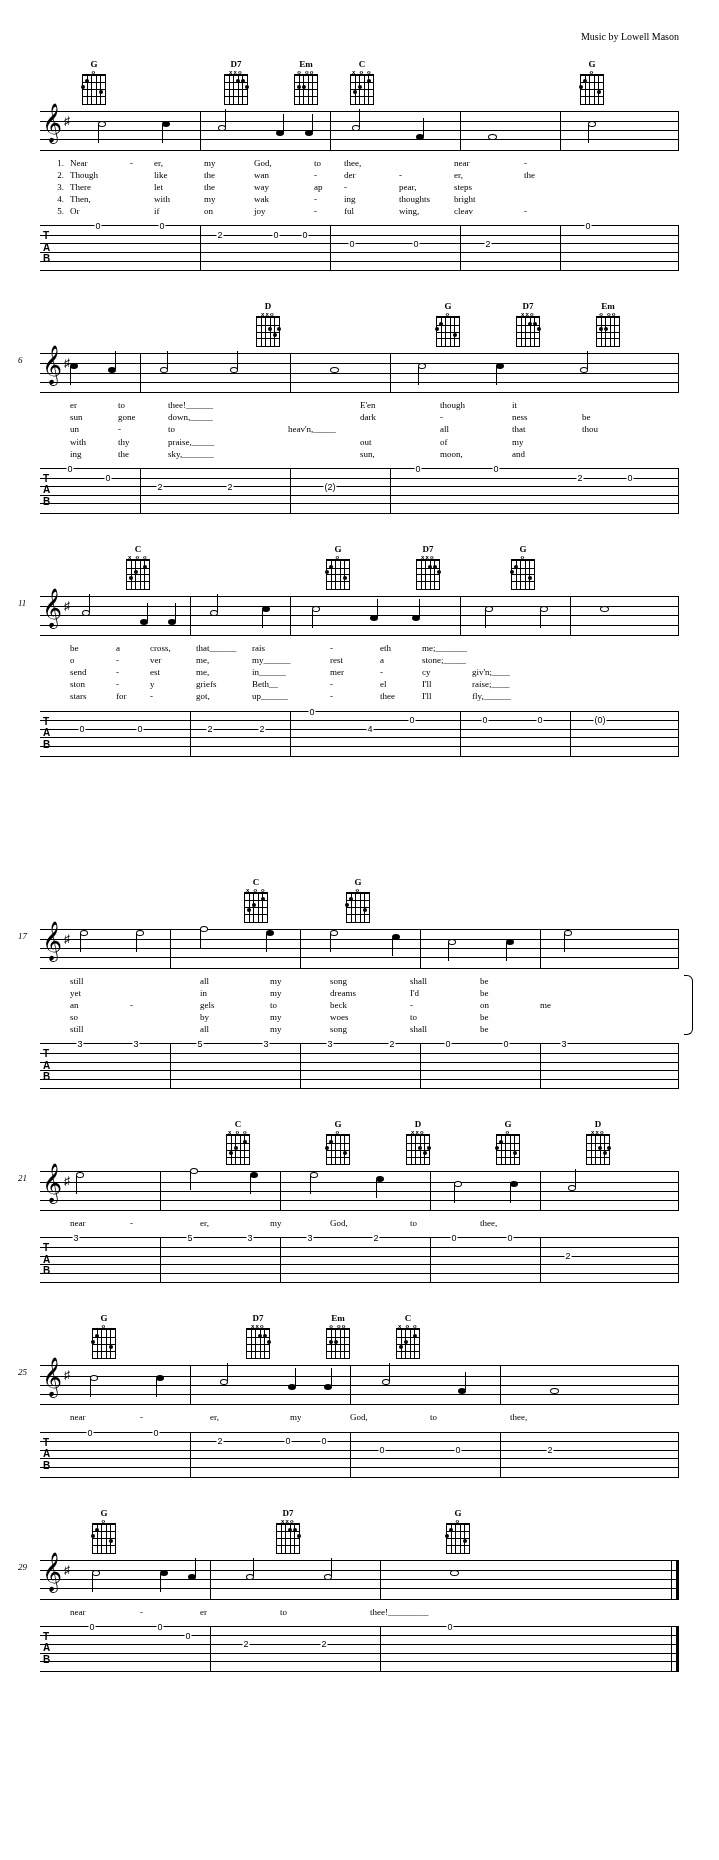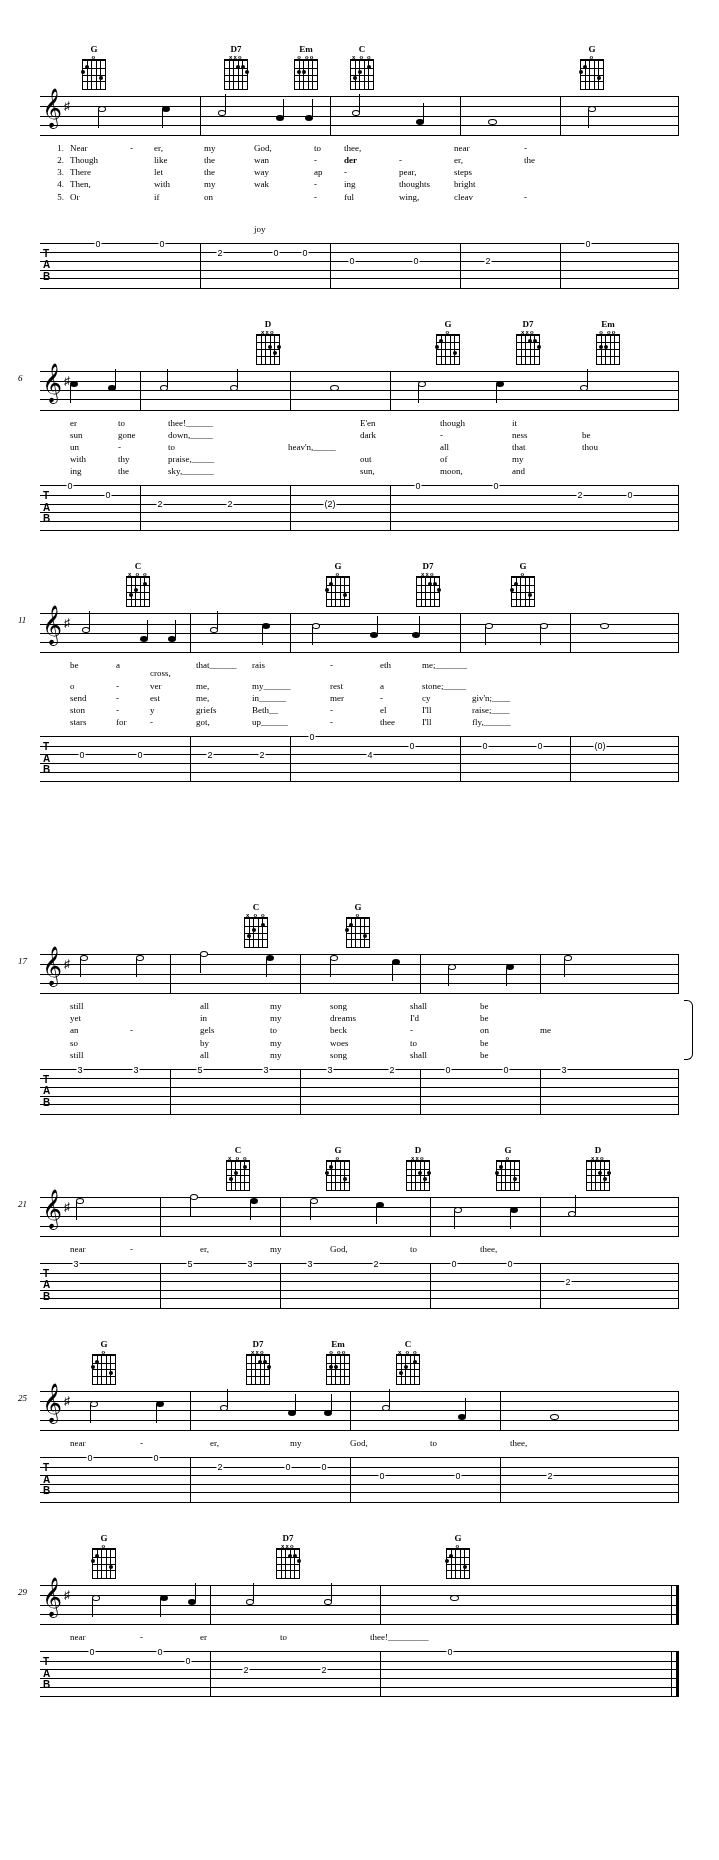"Music by Lowell Mason" div { html: none -> <div>Music by Lowell Mason</div> }
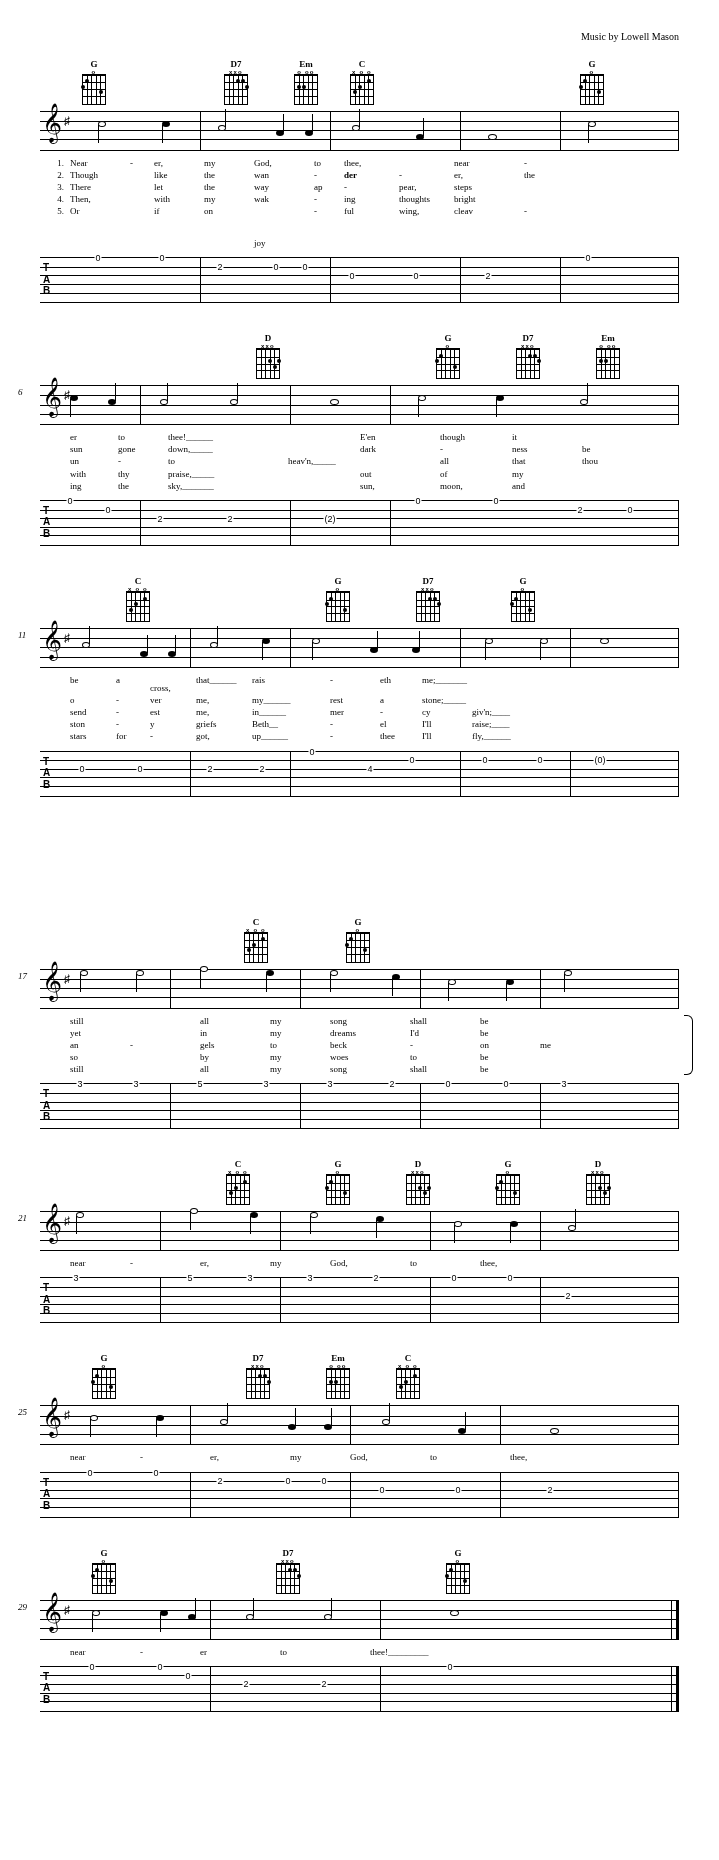"der" div.c { font-weight: bold -> none }
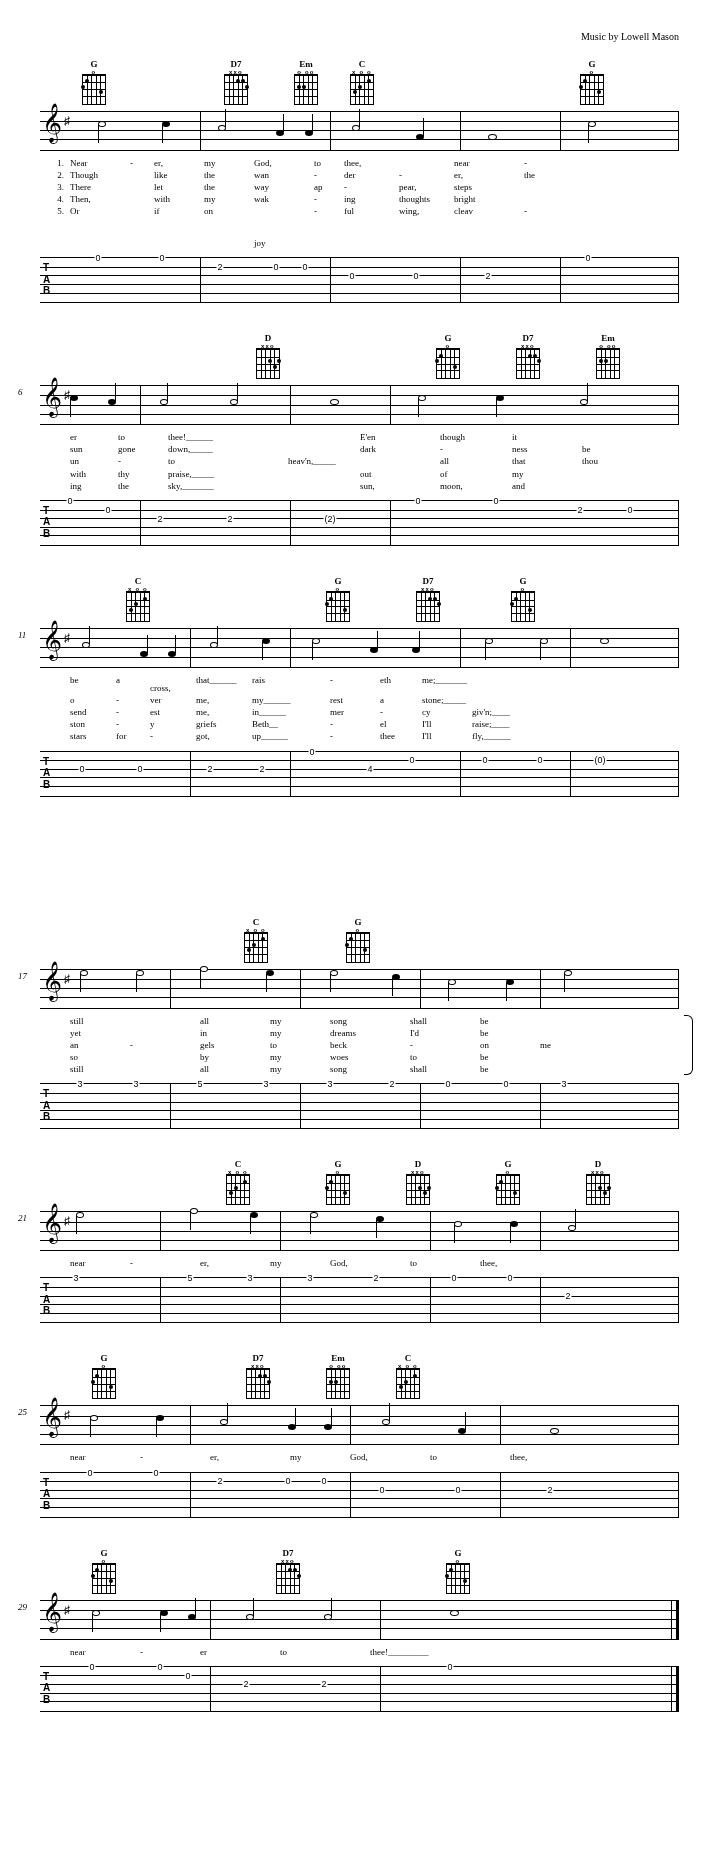"joy" div.c { margin-top: 32px -> none }
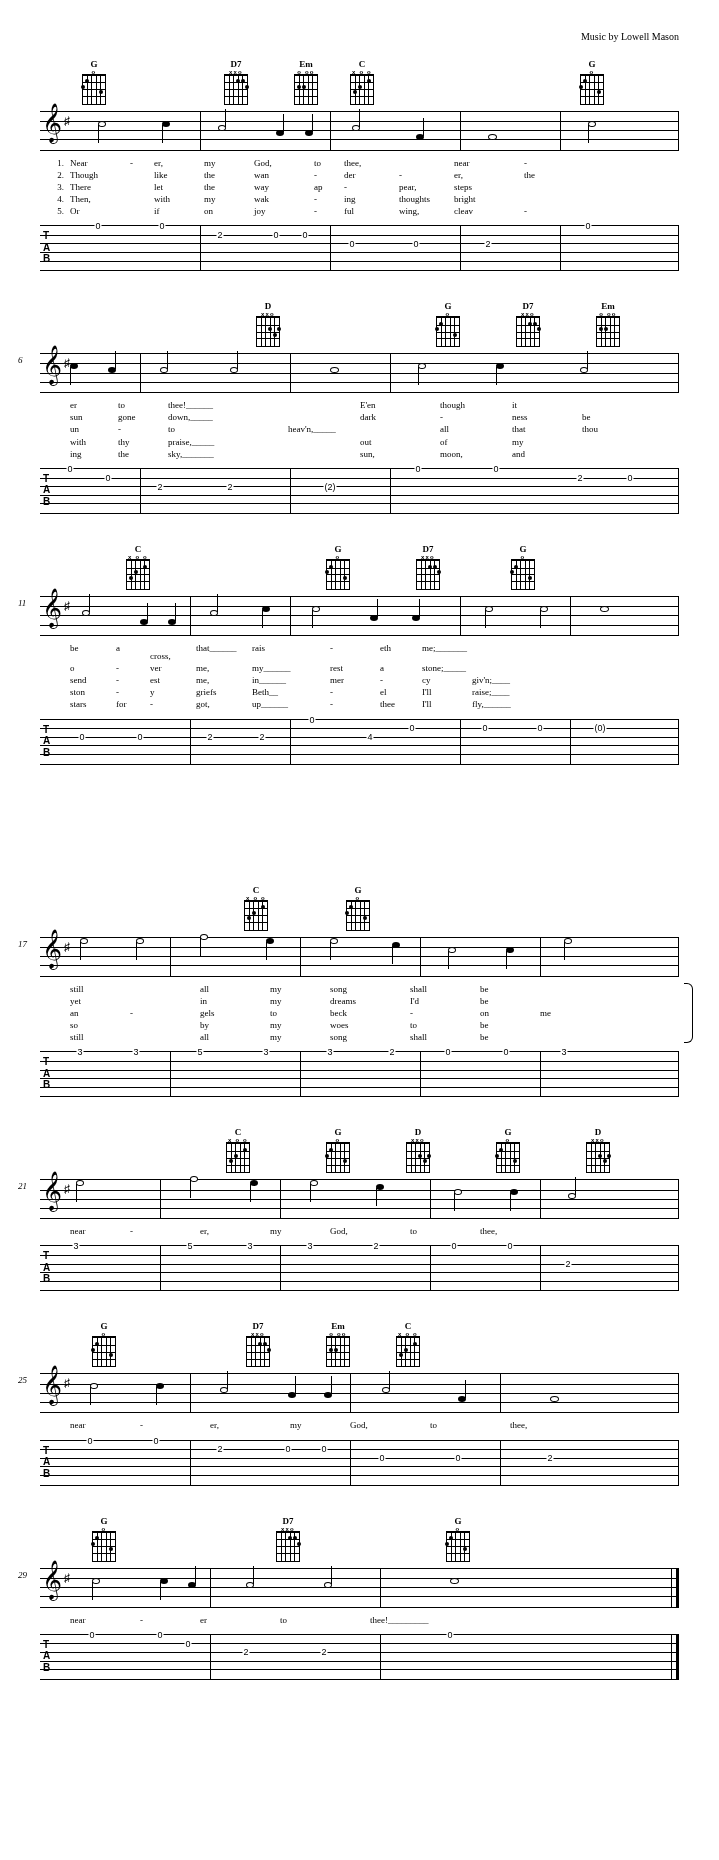"cross," div.c { margin-top: 8px -> none }
